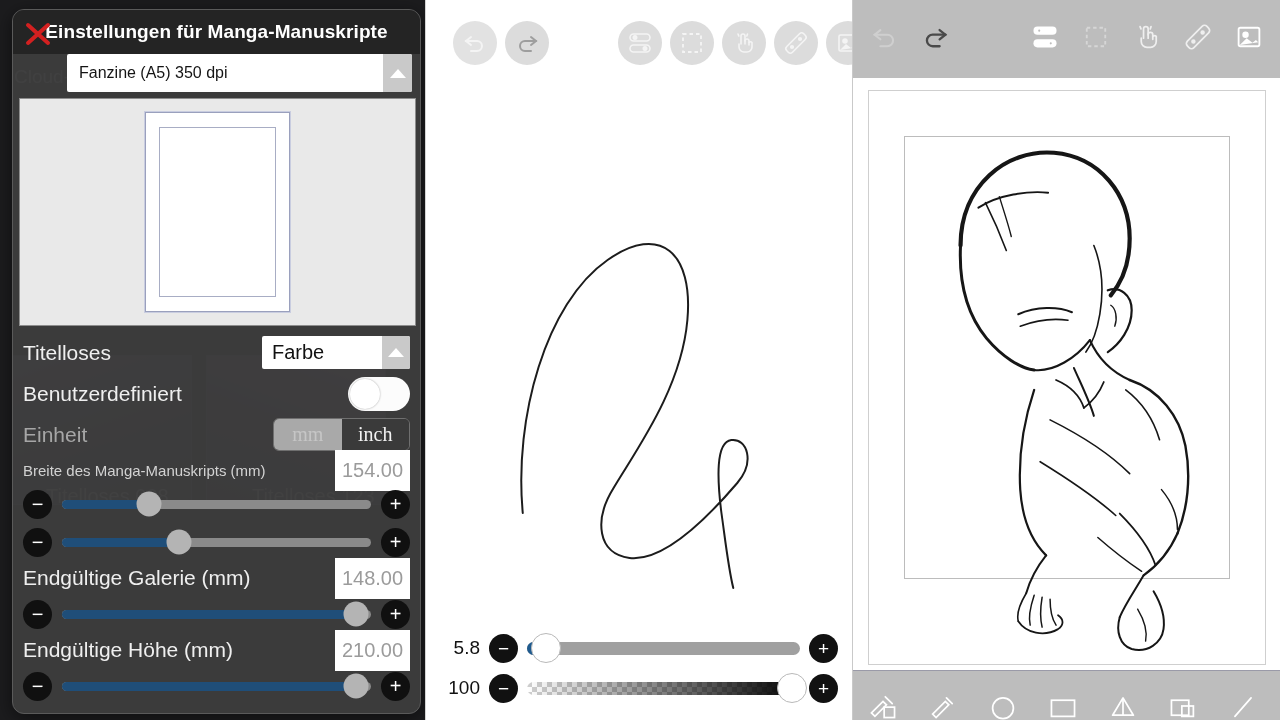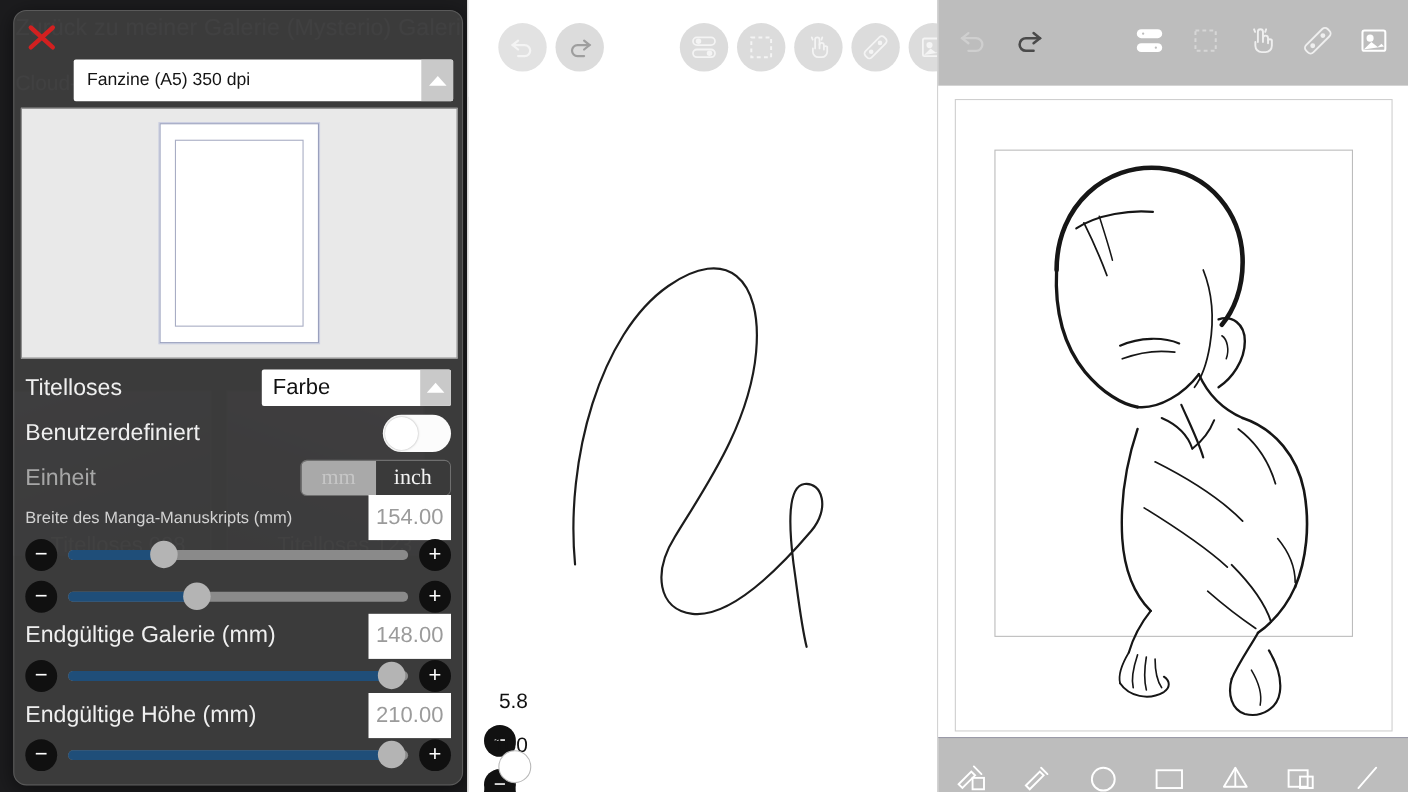"Einstellungen für Manga-Manuskripte" div.dialog-titlebar { html: none -> <div> <span>Einstellungen für Manga-Manuskripte</span> </div> }
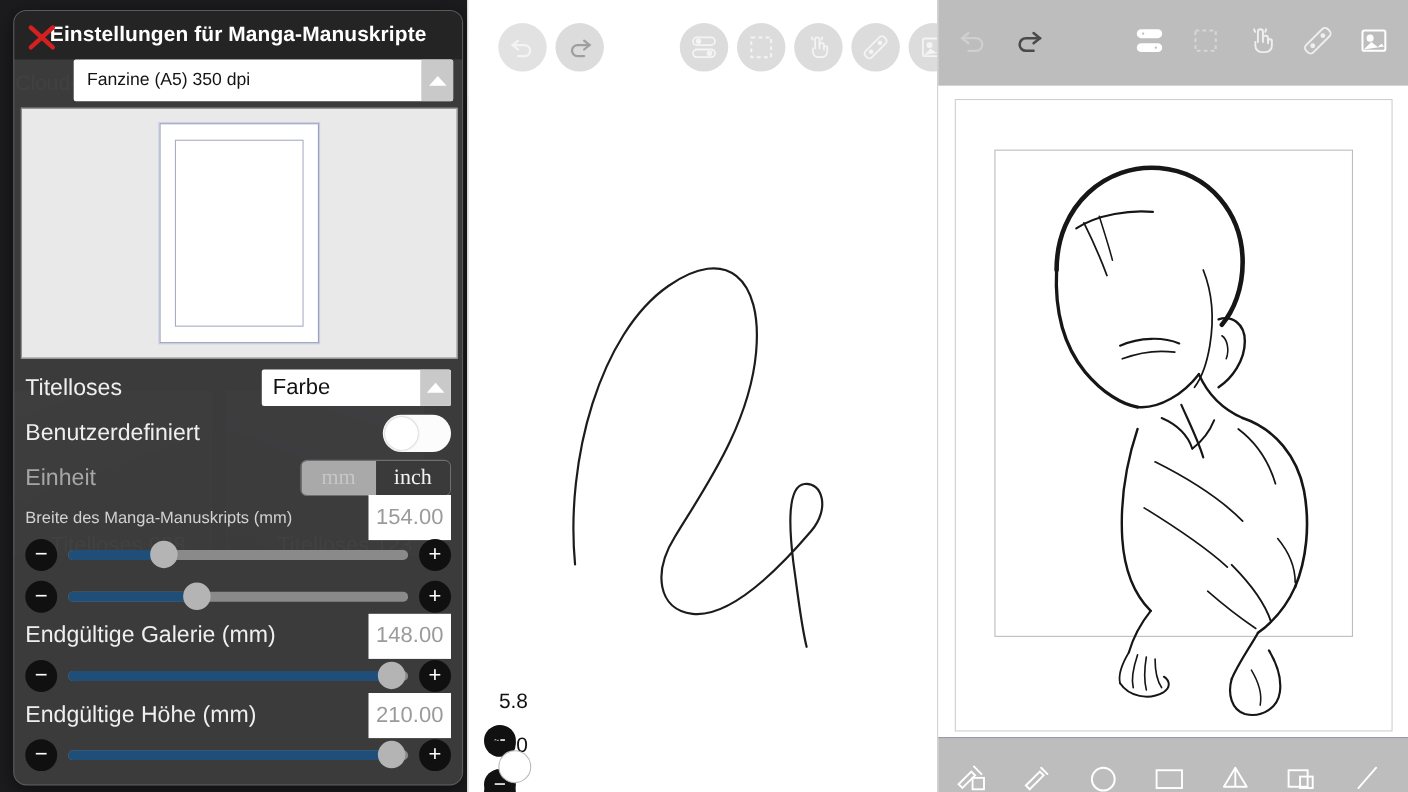"Farbe" .select-pill { width: 172px -> 148px }
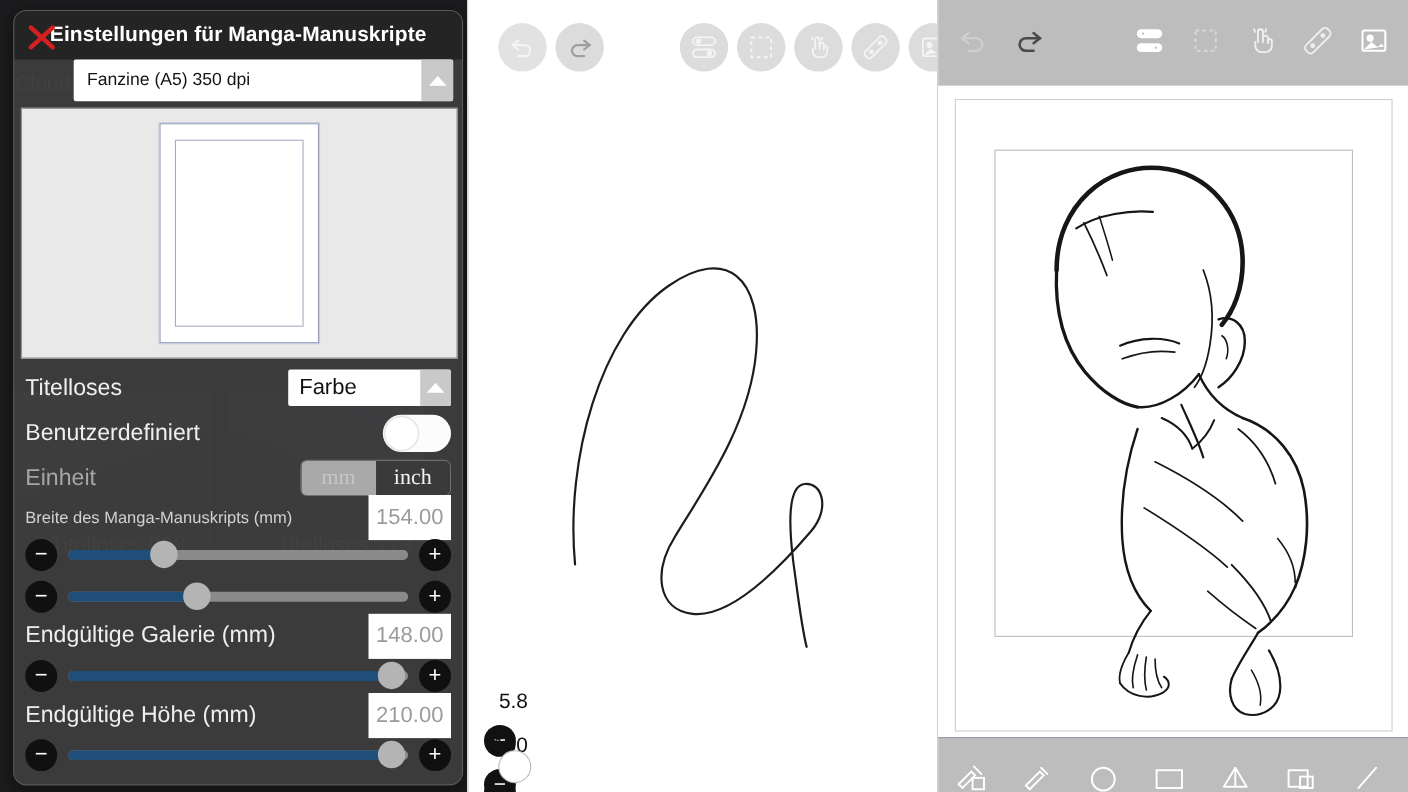"5.8" .bslider { align-items: none -> center; flex-direction: column -> none }
